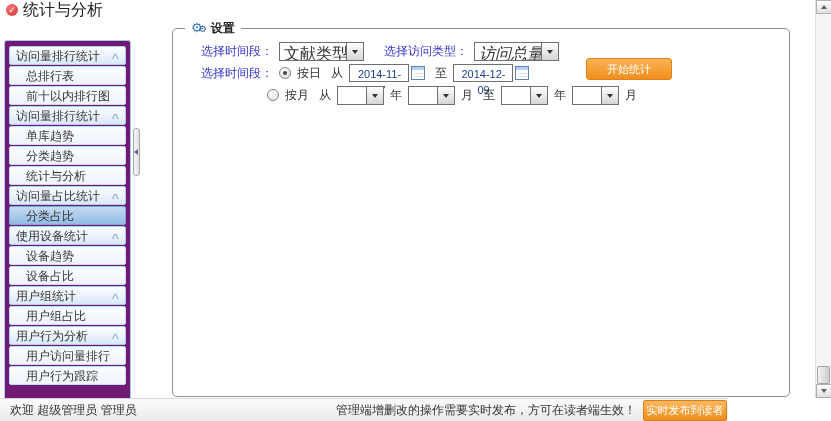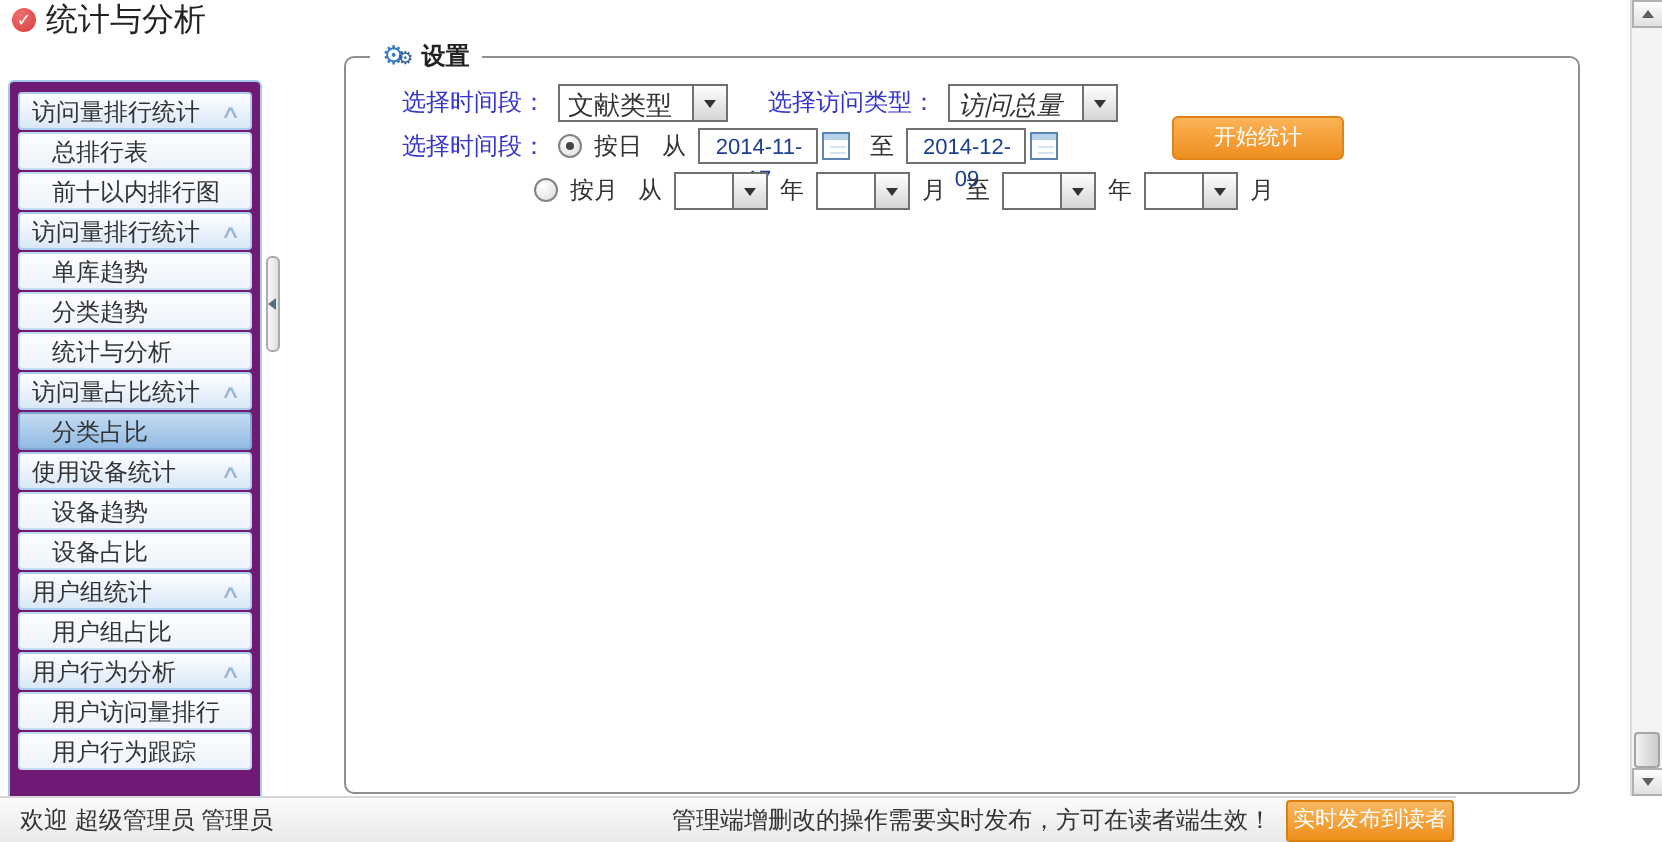"文献类型" .combo .box { font-size: 13px -> 16px }
